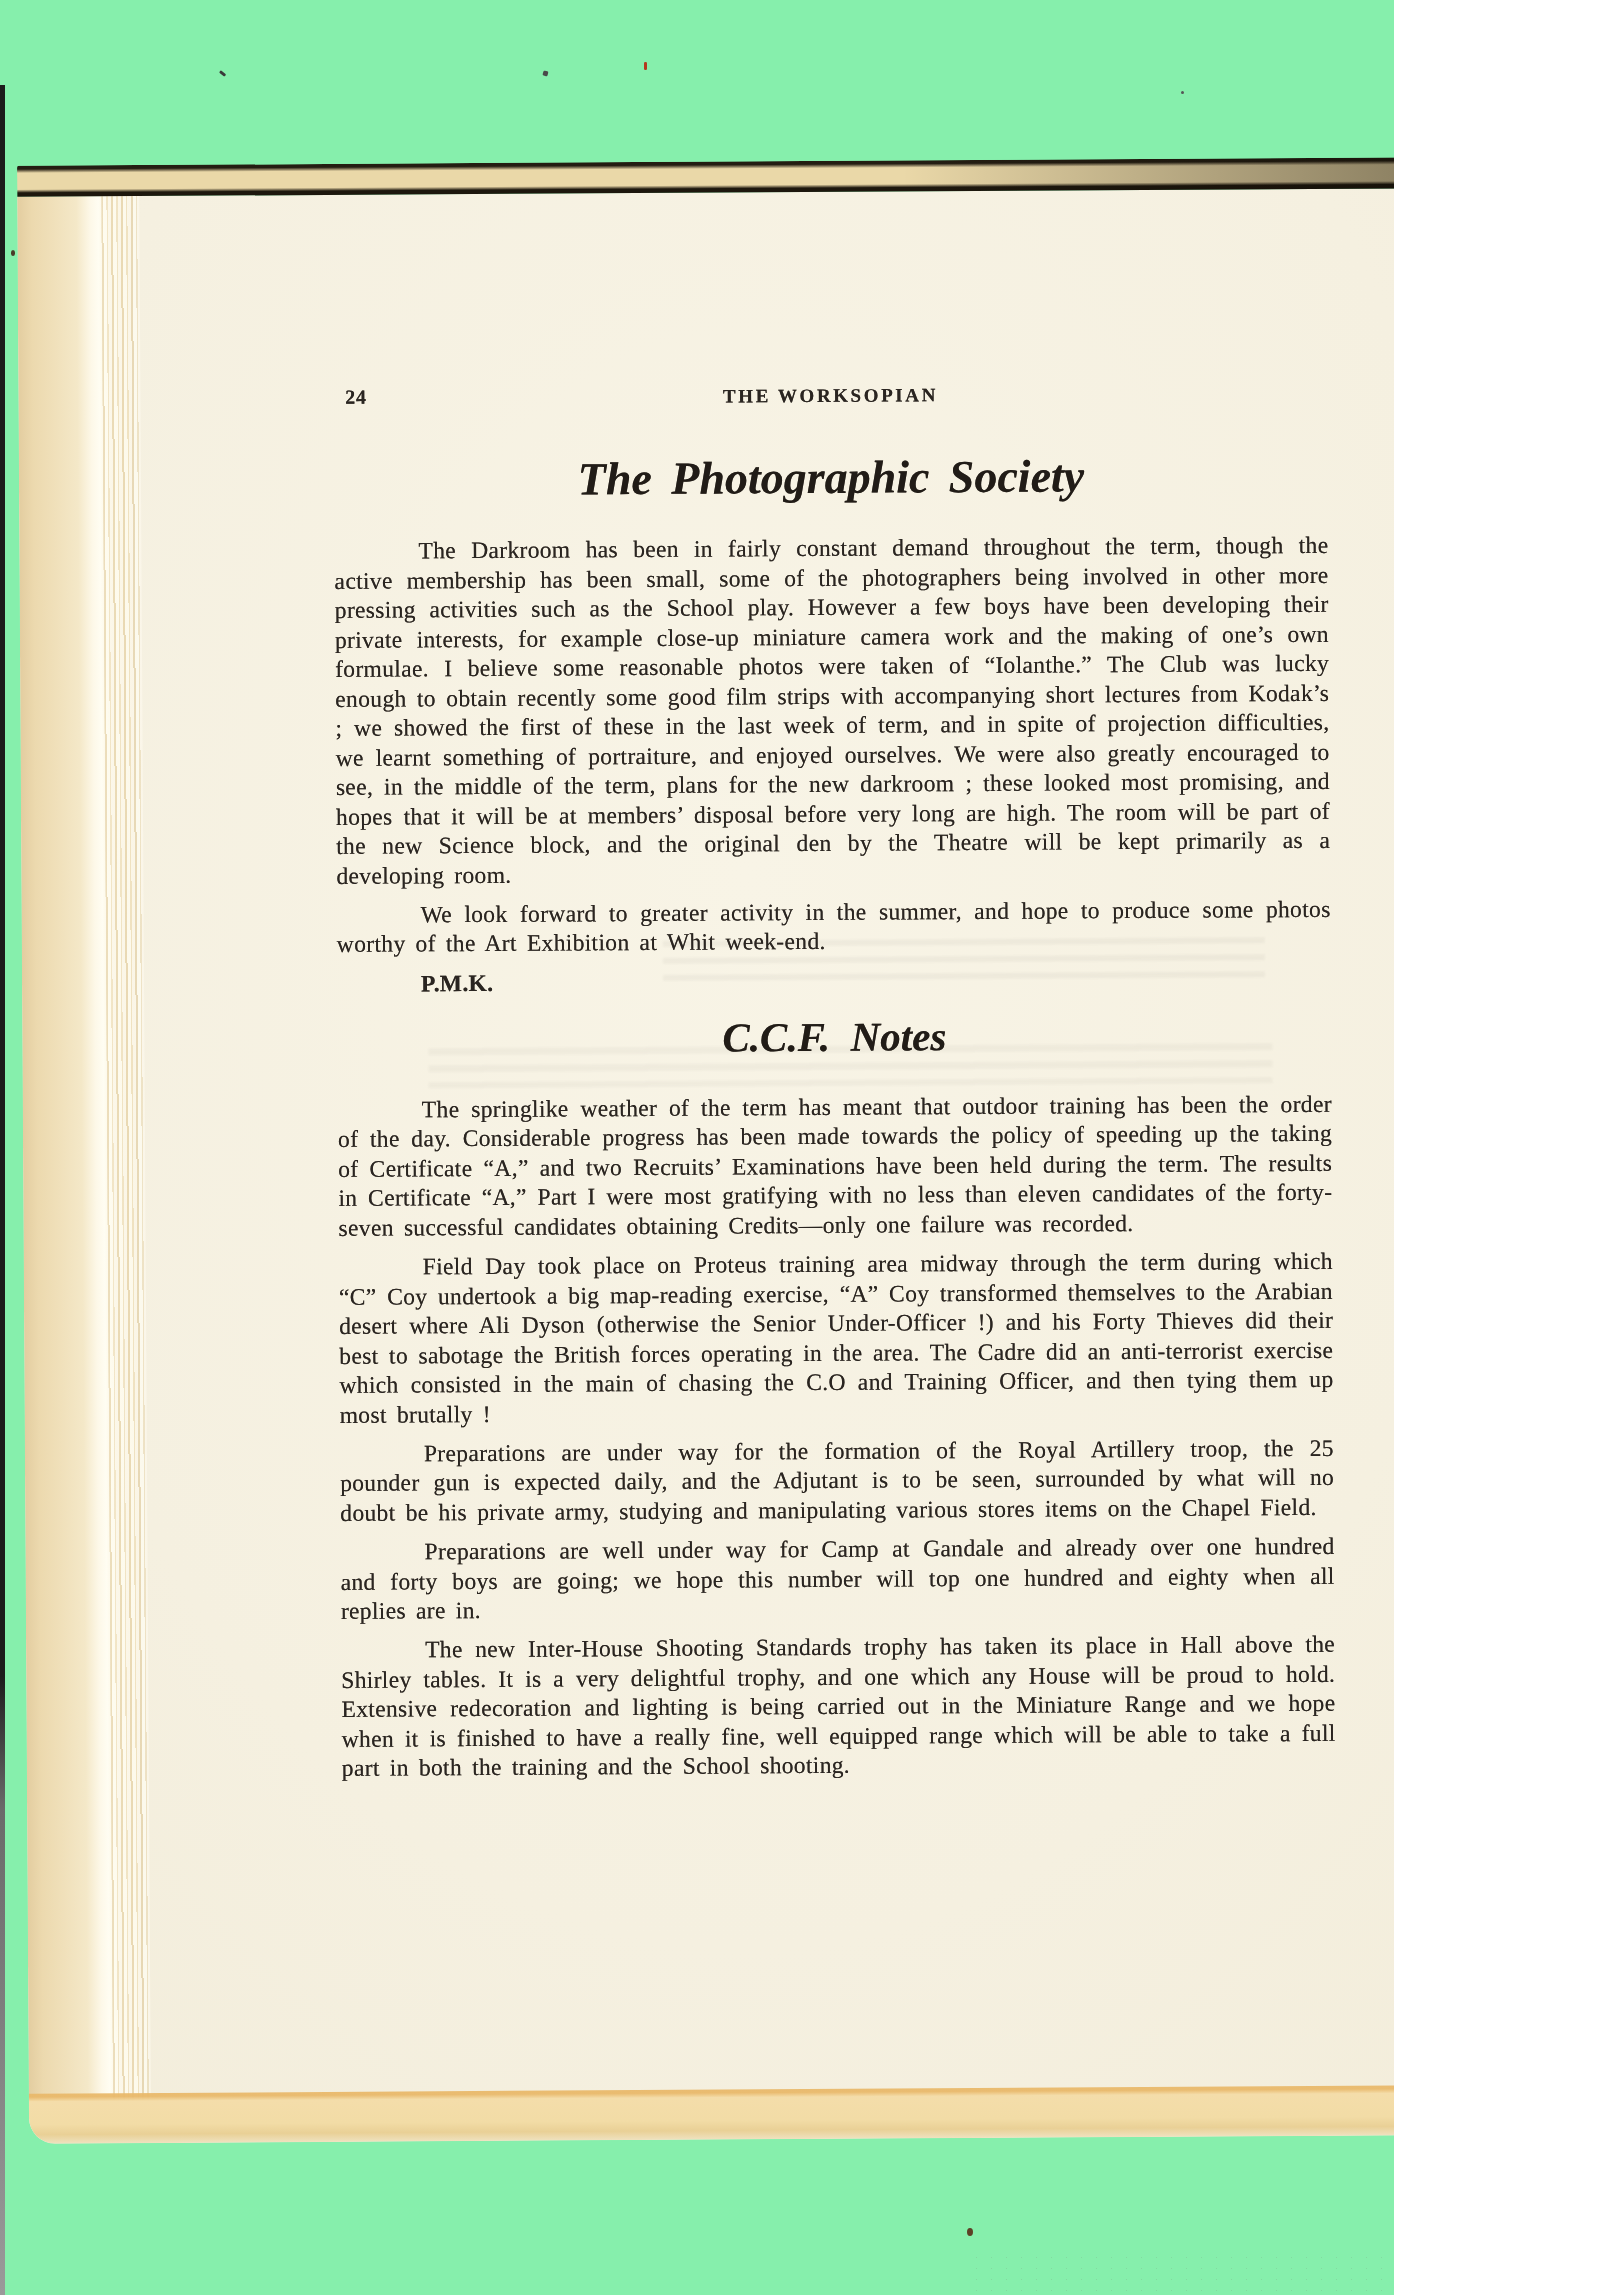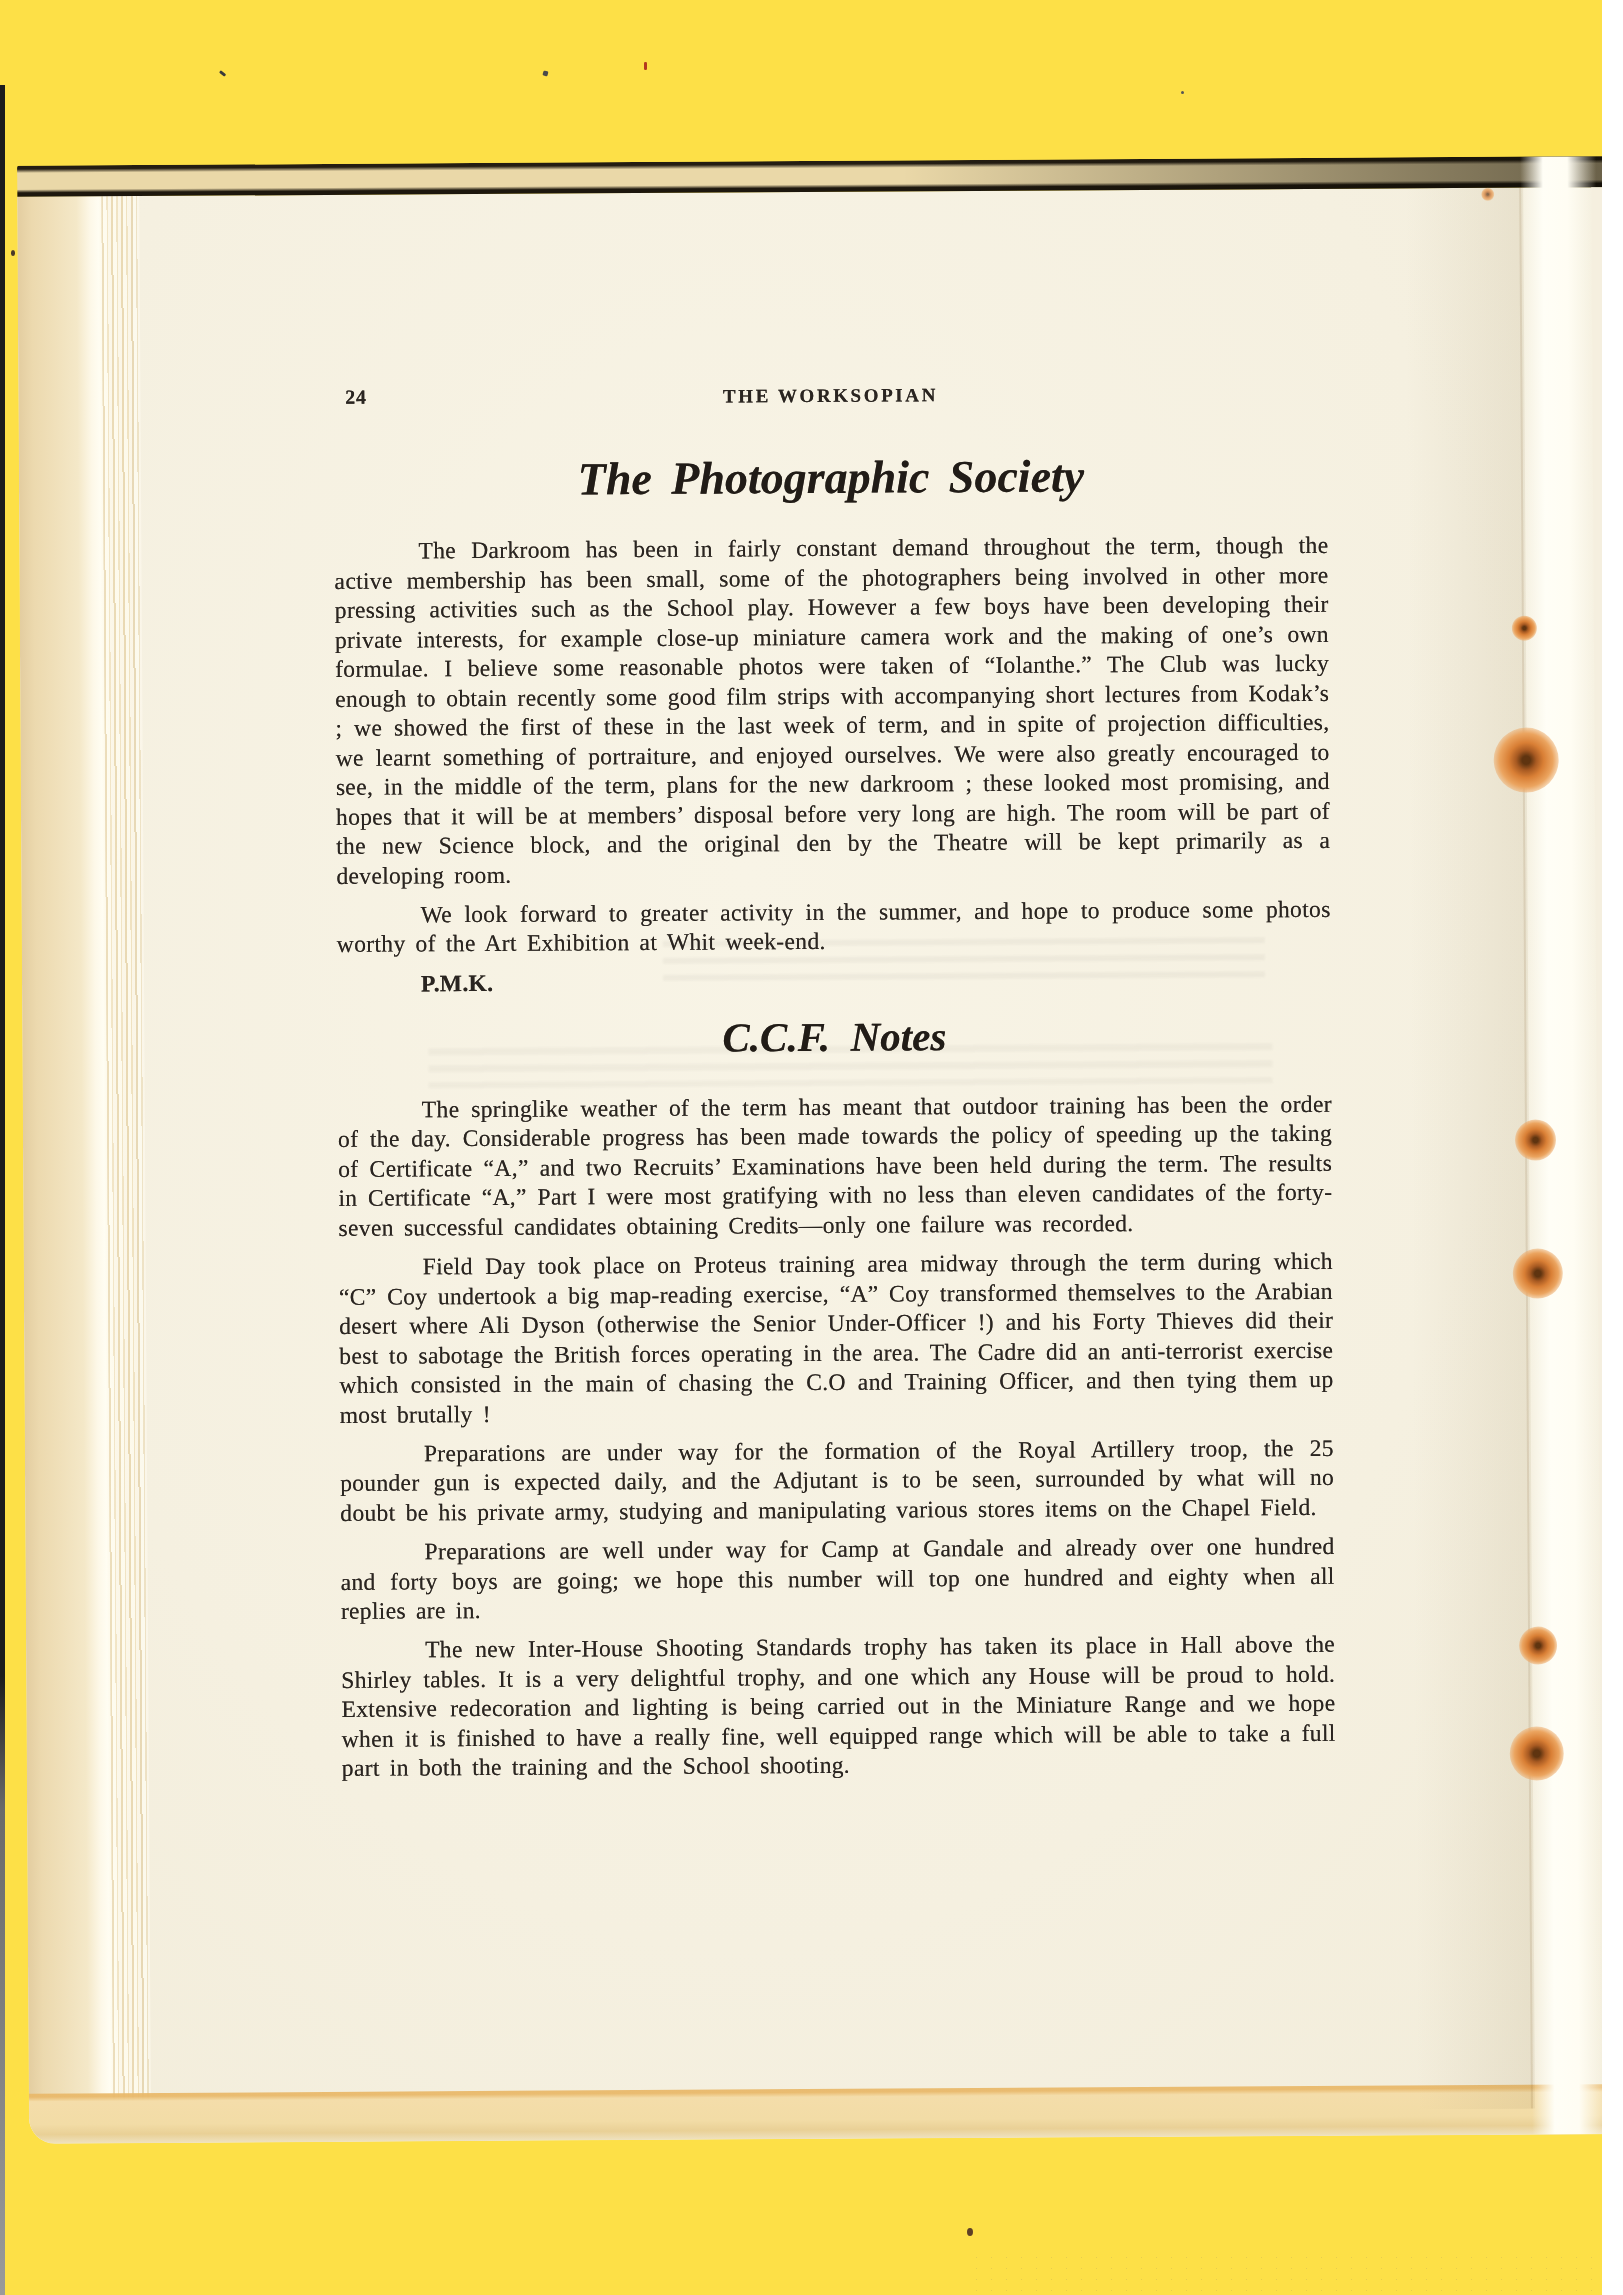"24" .scan { background: #fde047 -> #86efac; width: 1602px -> 1394px }
